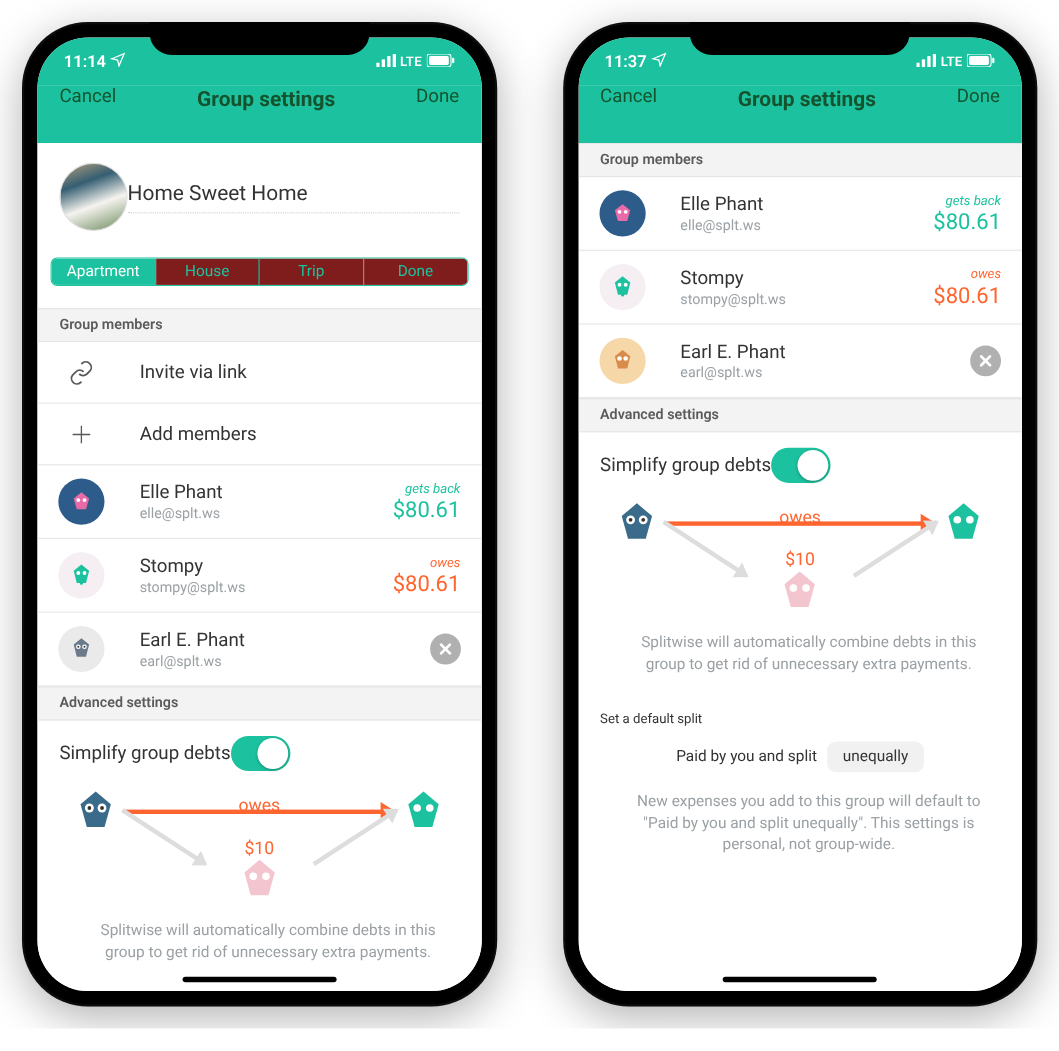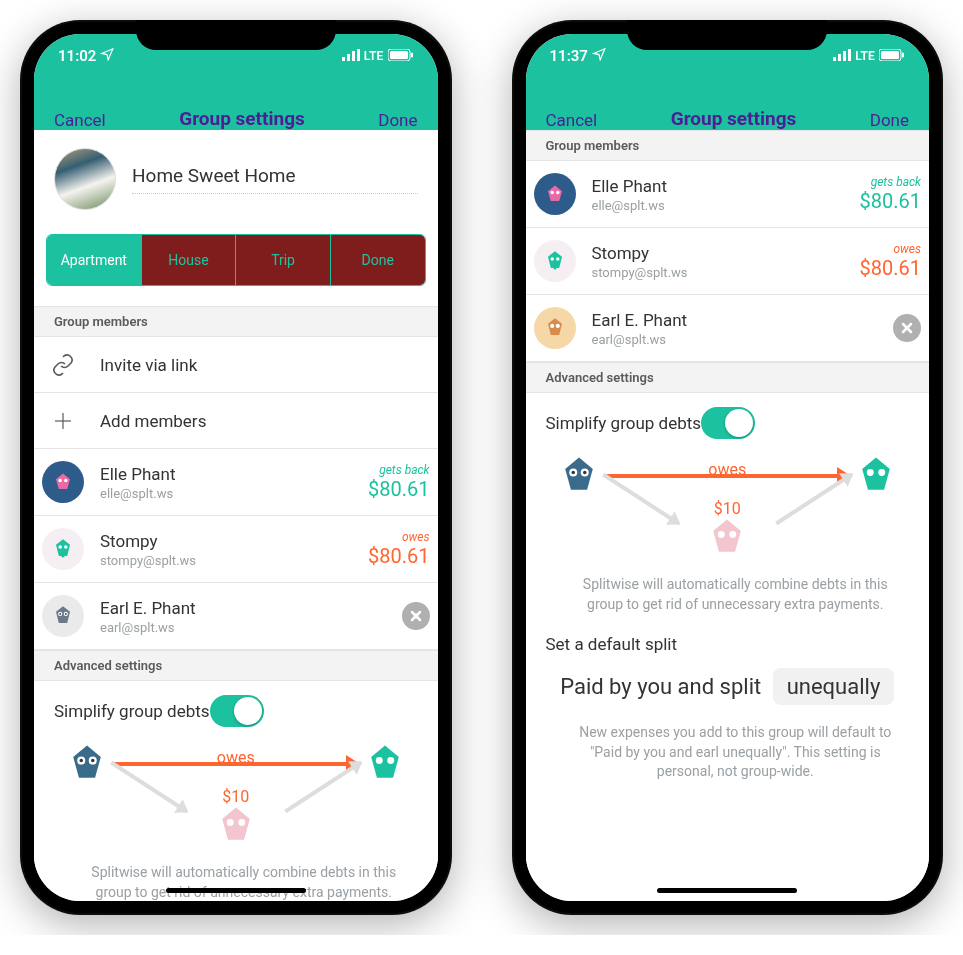"11:02" span { text: 11:02 -> 11:14 }
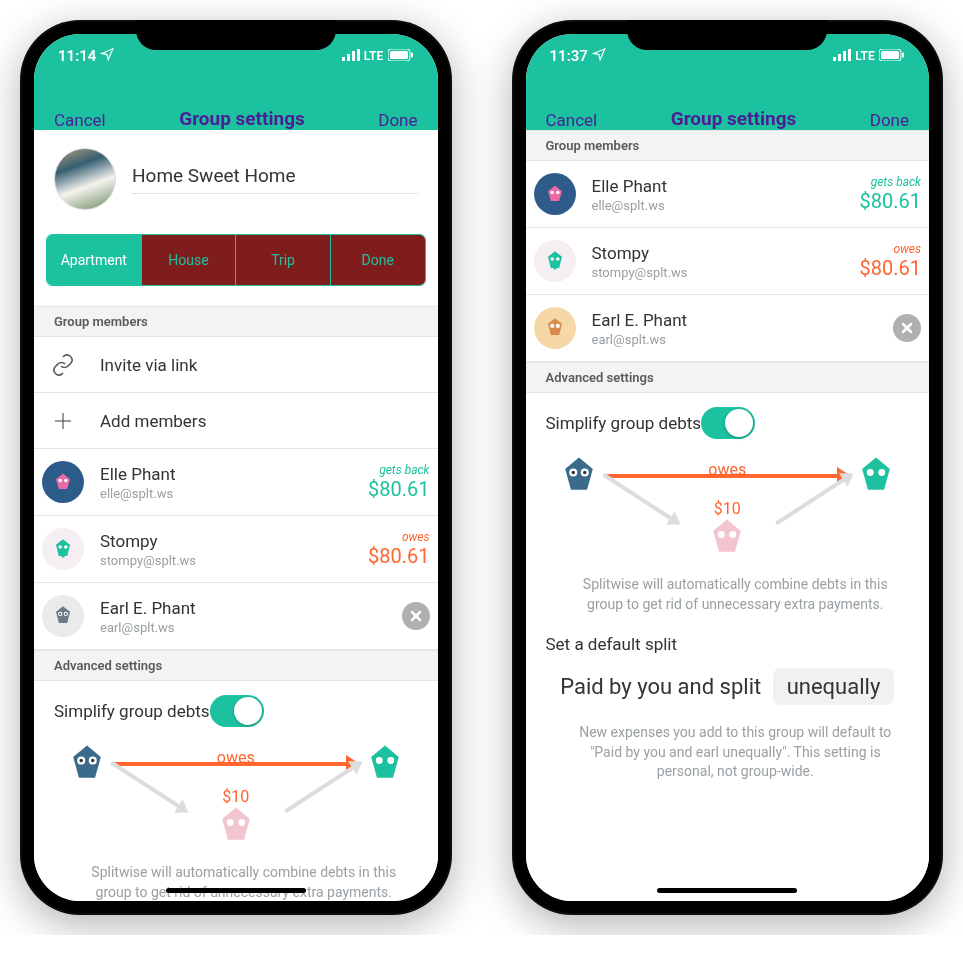"Cancel" .nav-bar { align-items: flex-end -> flex-start; color: #4c1d95 -> #14532d }
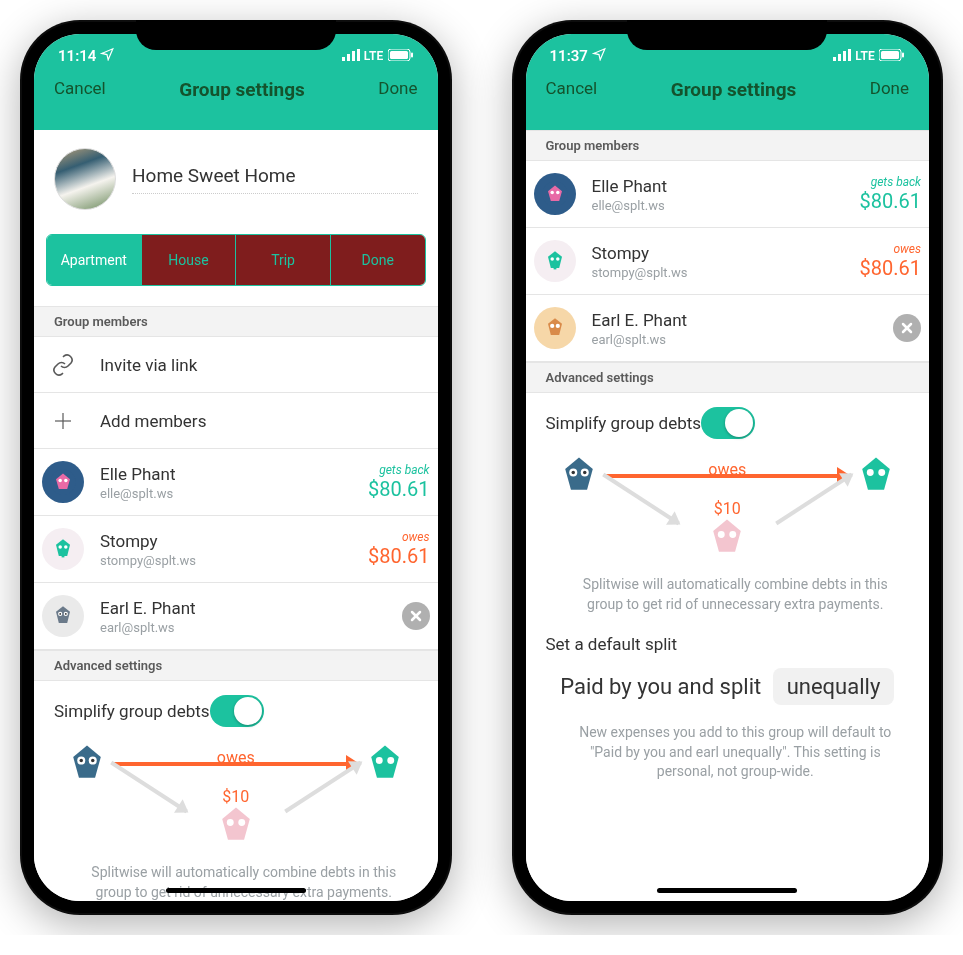"Home Sweet Home" .group-header { gap: 16px -> none }
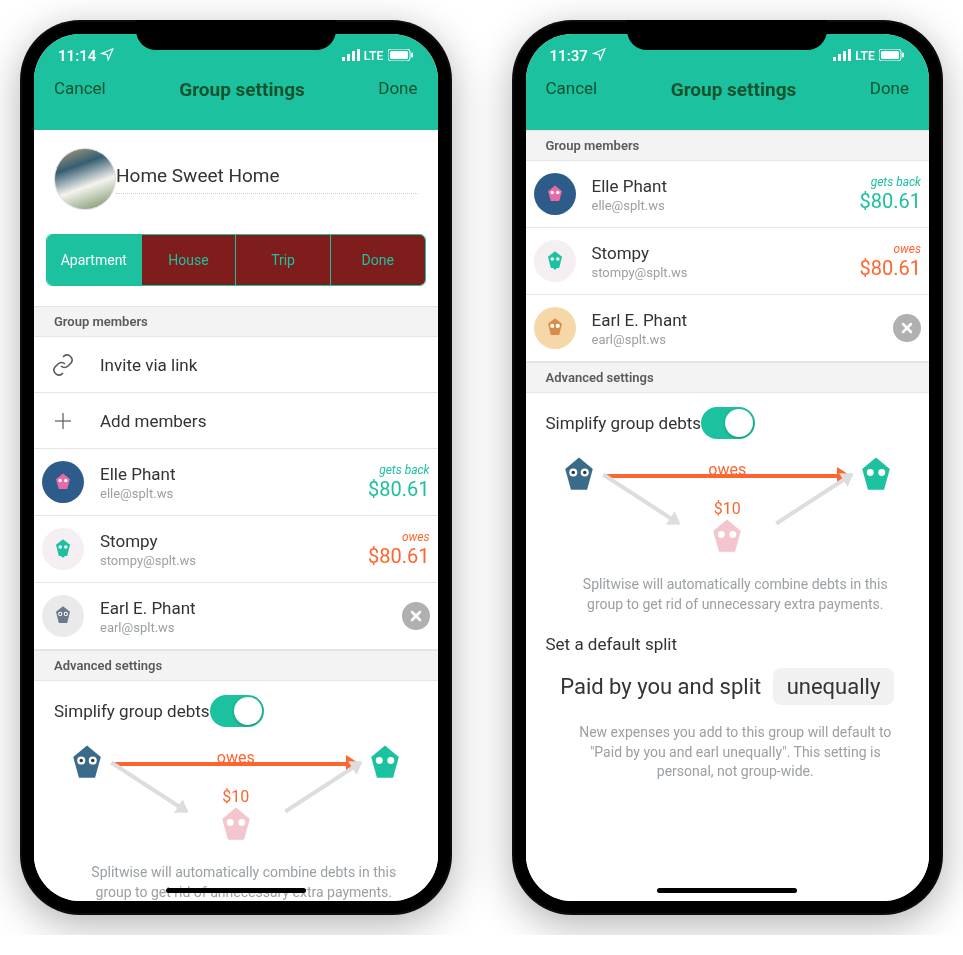"Elle Phant" .row { gap: 16px -> 32px; padding: 12px 8px -> 12px 19px }
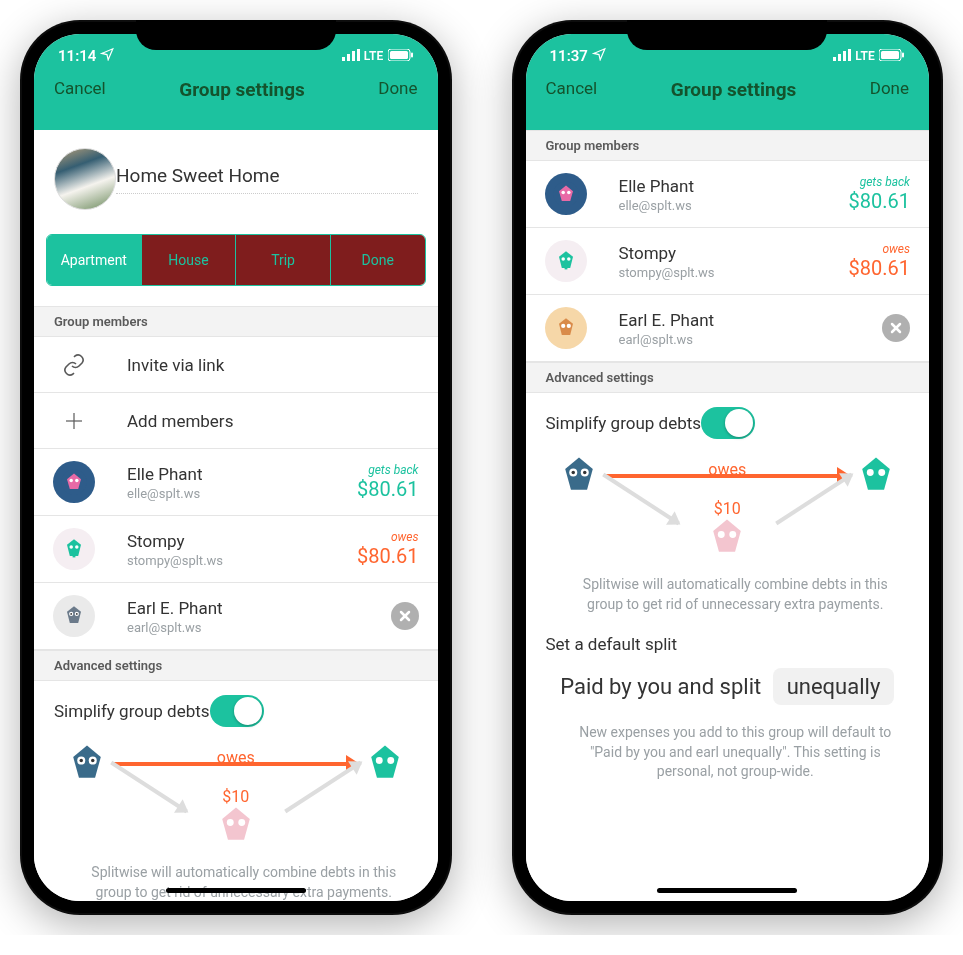"Apartment" .segmented { height: 52px -> 26px }
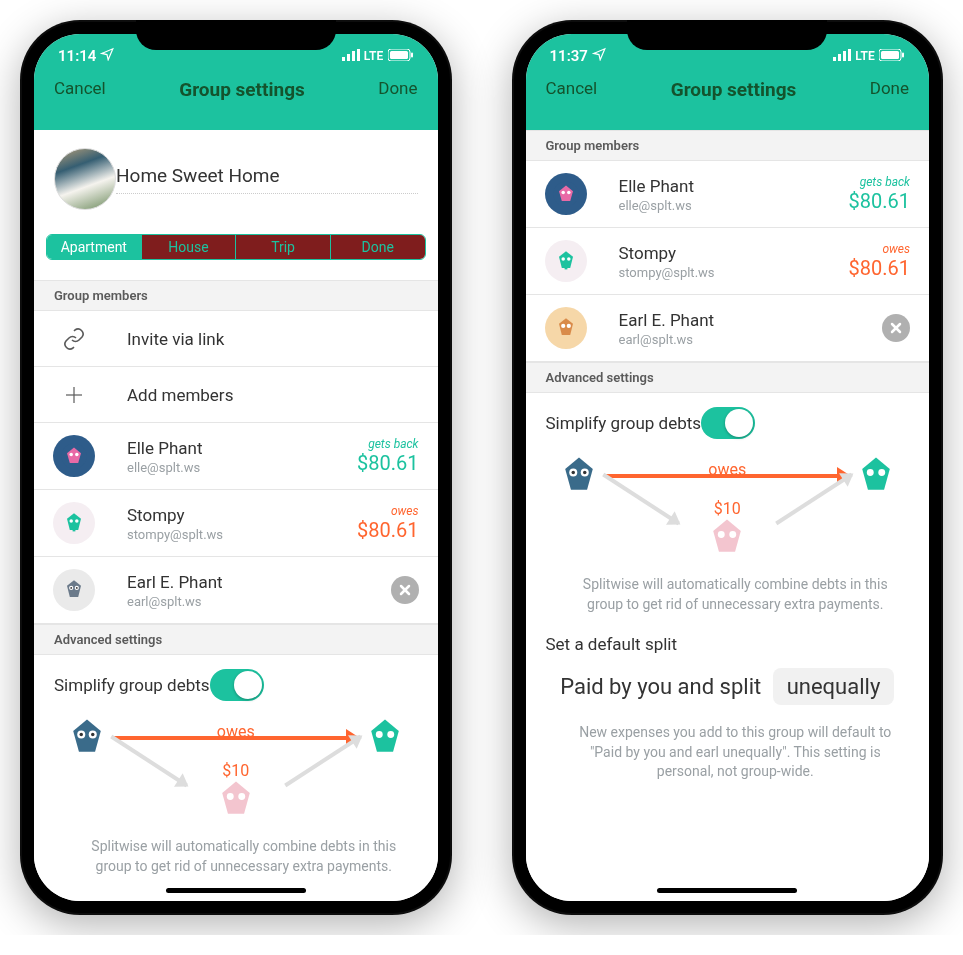"Set a default split" .default-split h4 { font-size: 17px -> 12px; margin: 0 0 14px -> 12px 0 14px }
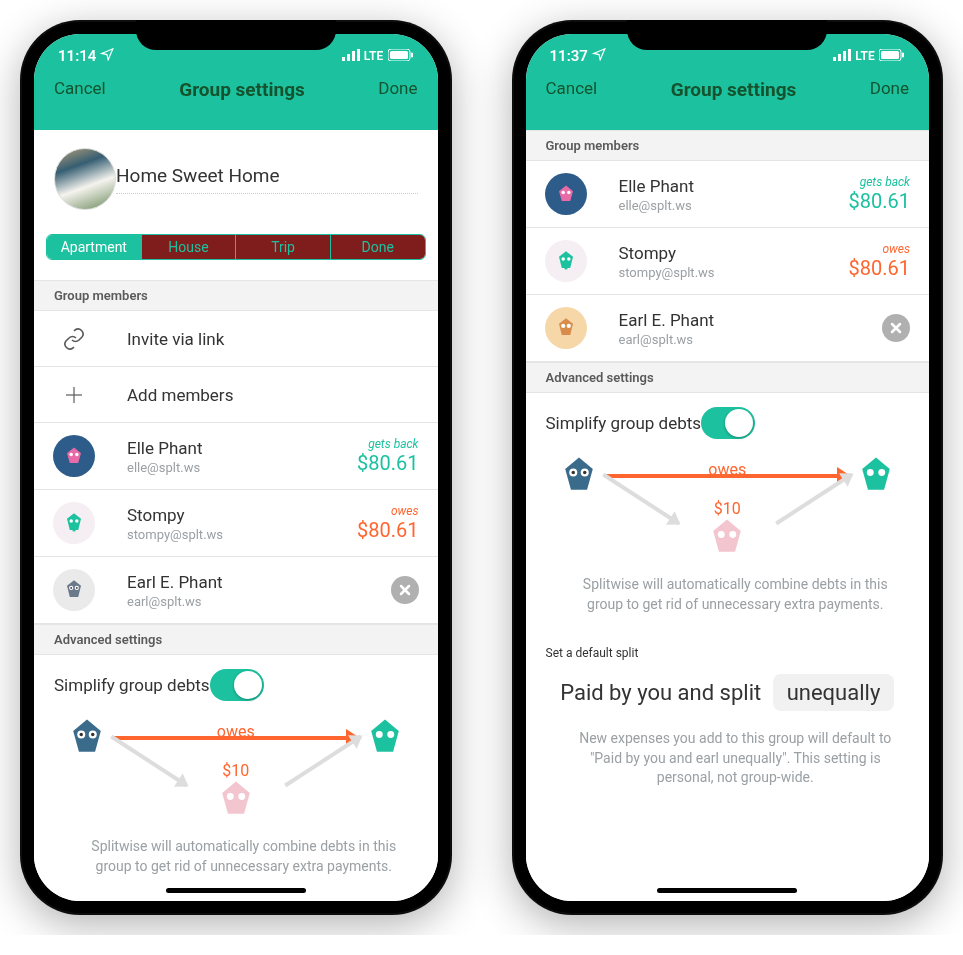"Paid by you and split" .split-line { font-size: 22px -> 14px }
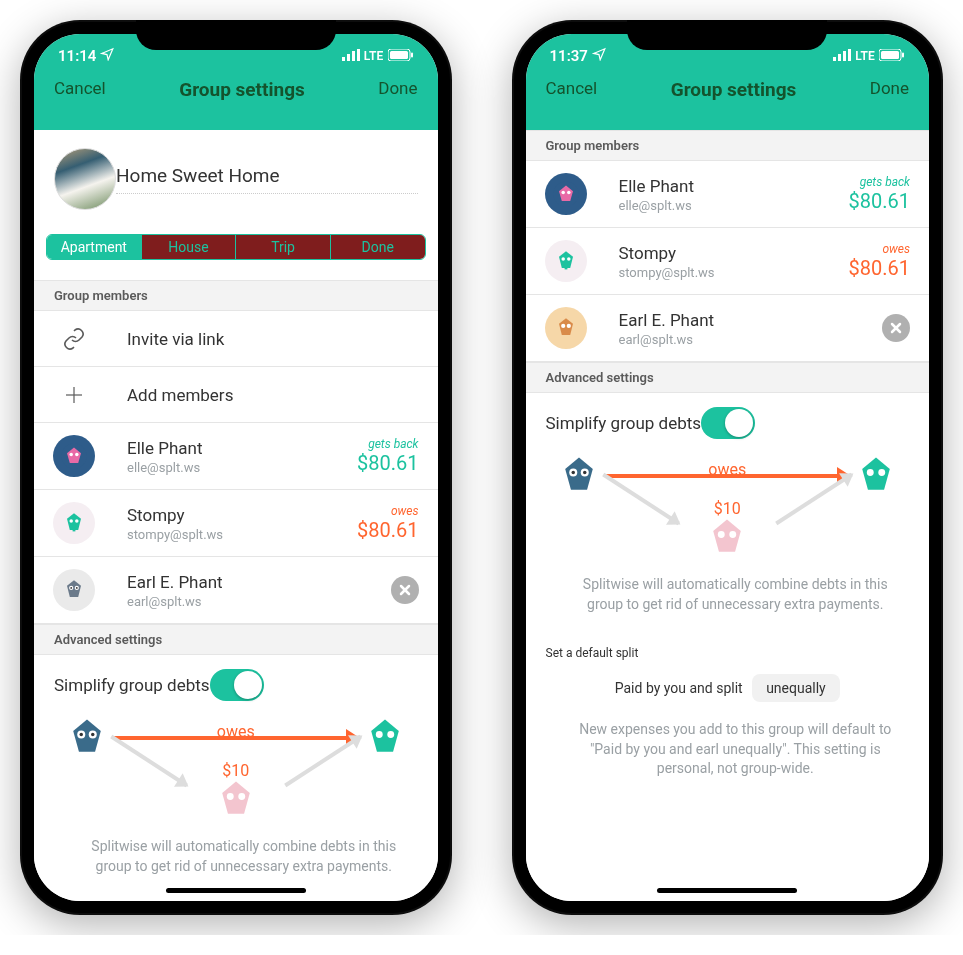"New expenses you add to" div.help-text { text: earl unequally". This setting -> split unequally". This settings }
